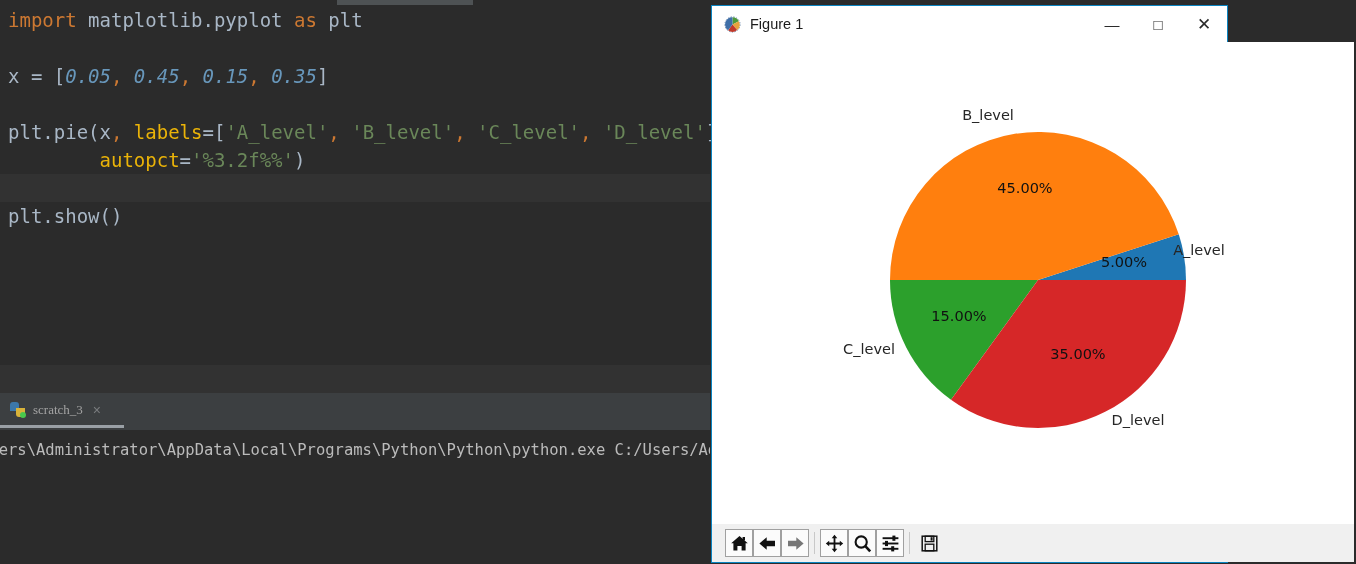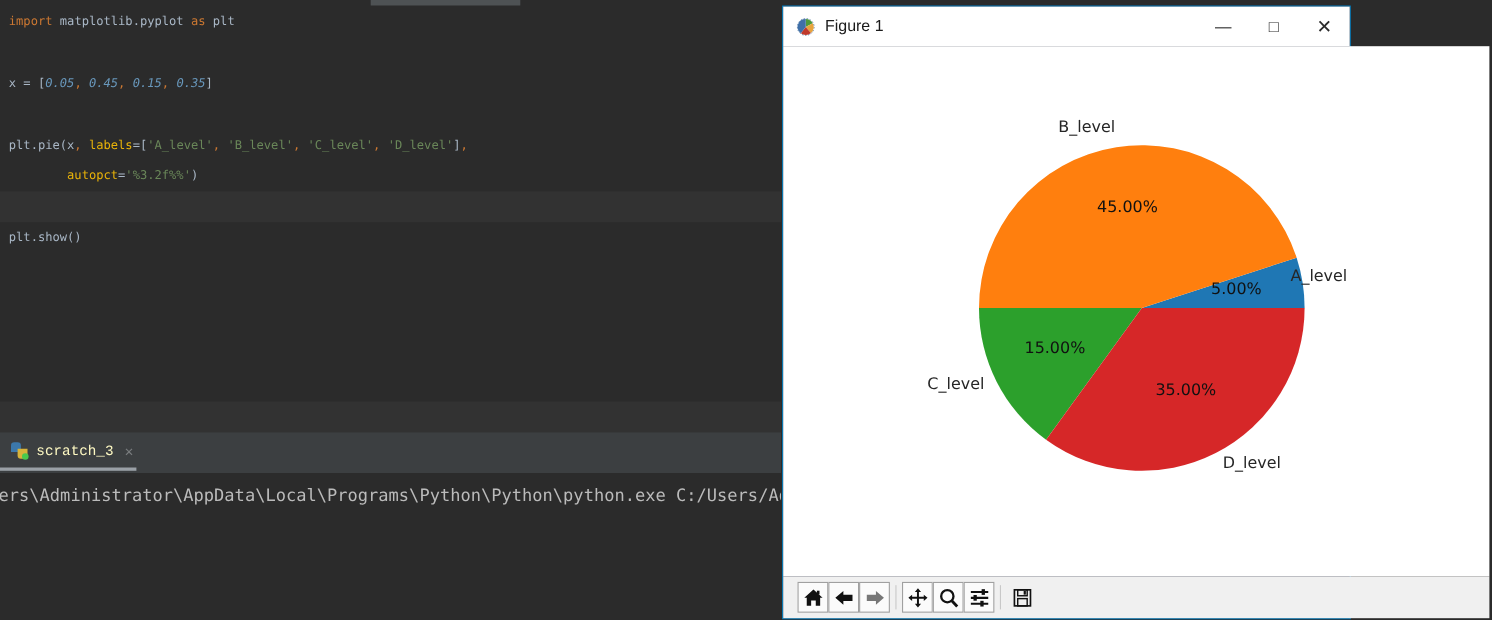"import matplotlib.pyplot as plt" #code { font-size: 11px -> 19px }
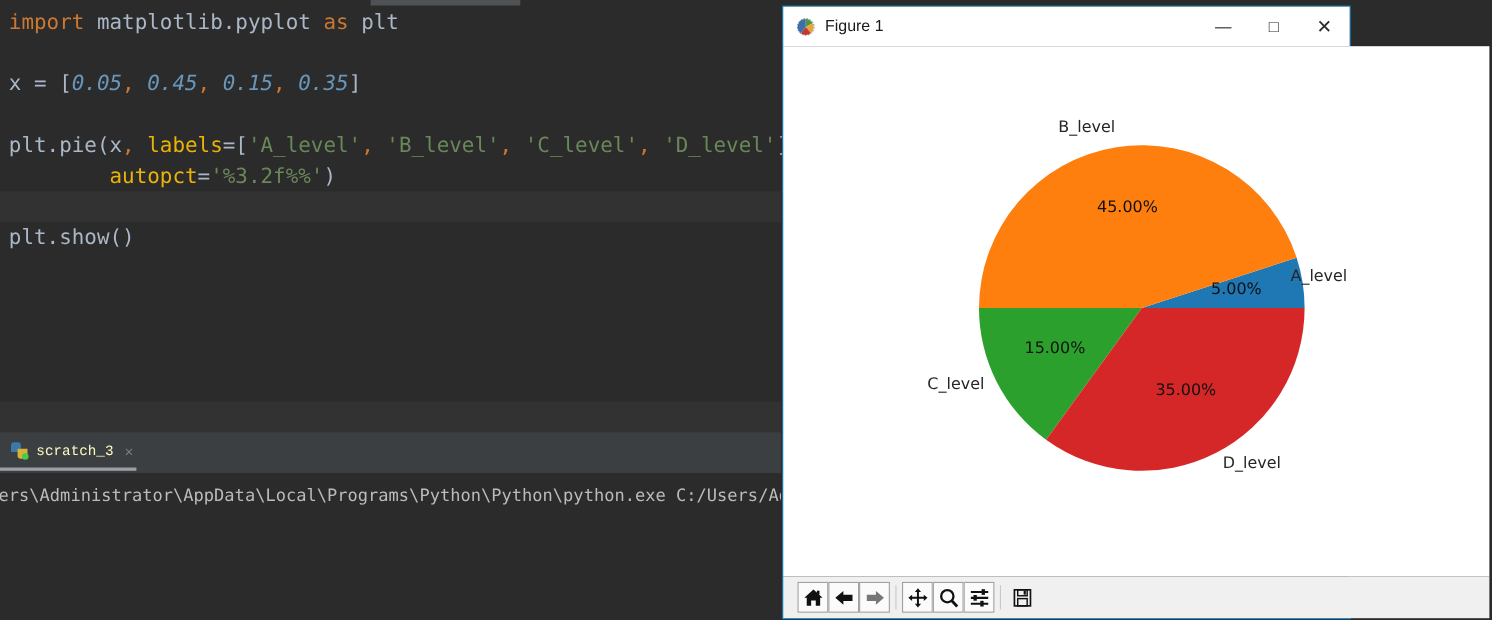"Figure 1" #figwin { background: #0f172a -> #7dd3fc }
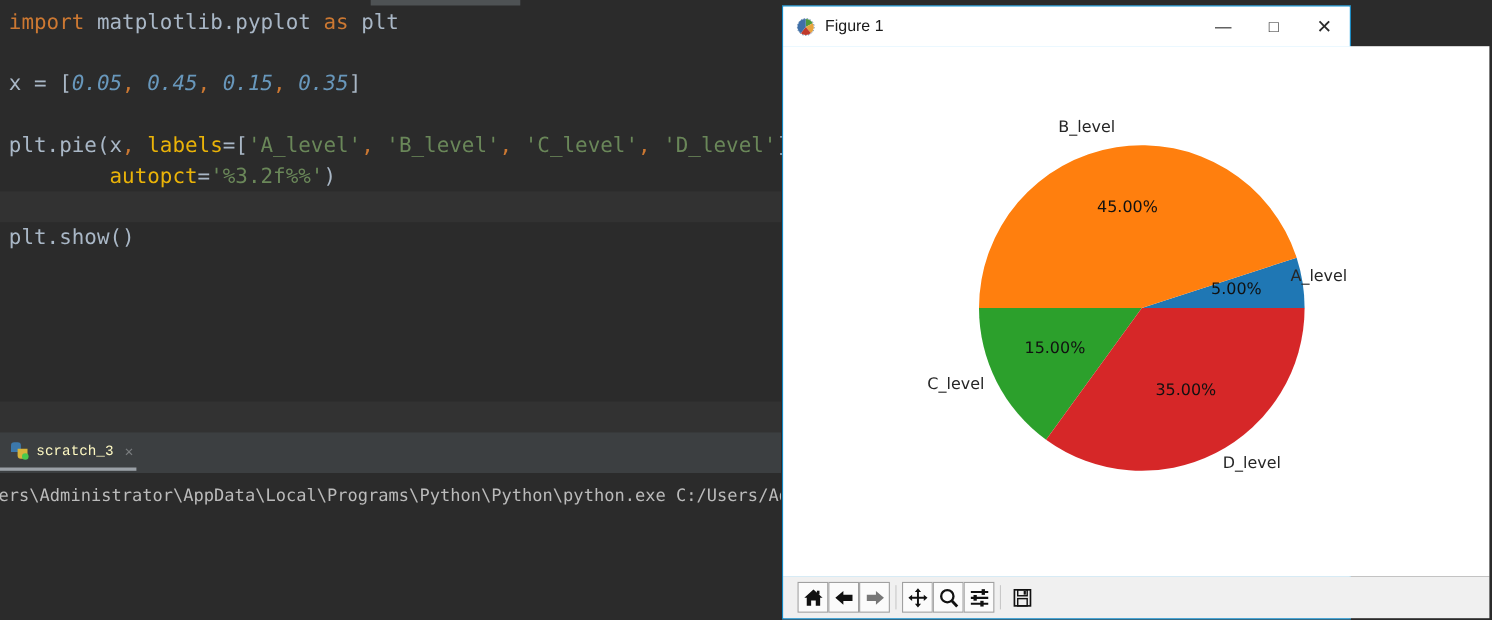"scratch_3" #console-tab-label { color: #fef9c3 -> #a3a3a3; font-family: Liberation Mono, monospace -> Liberation Serif, serif }
